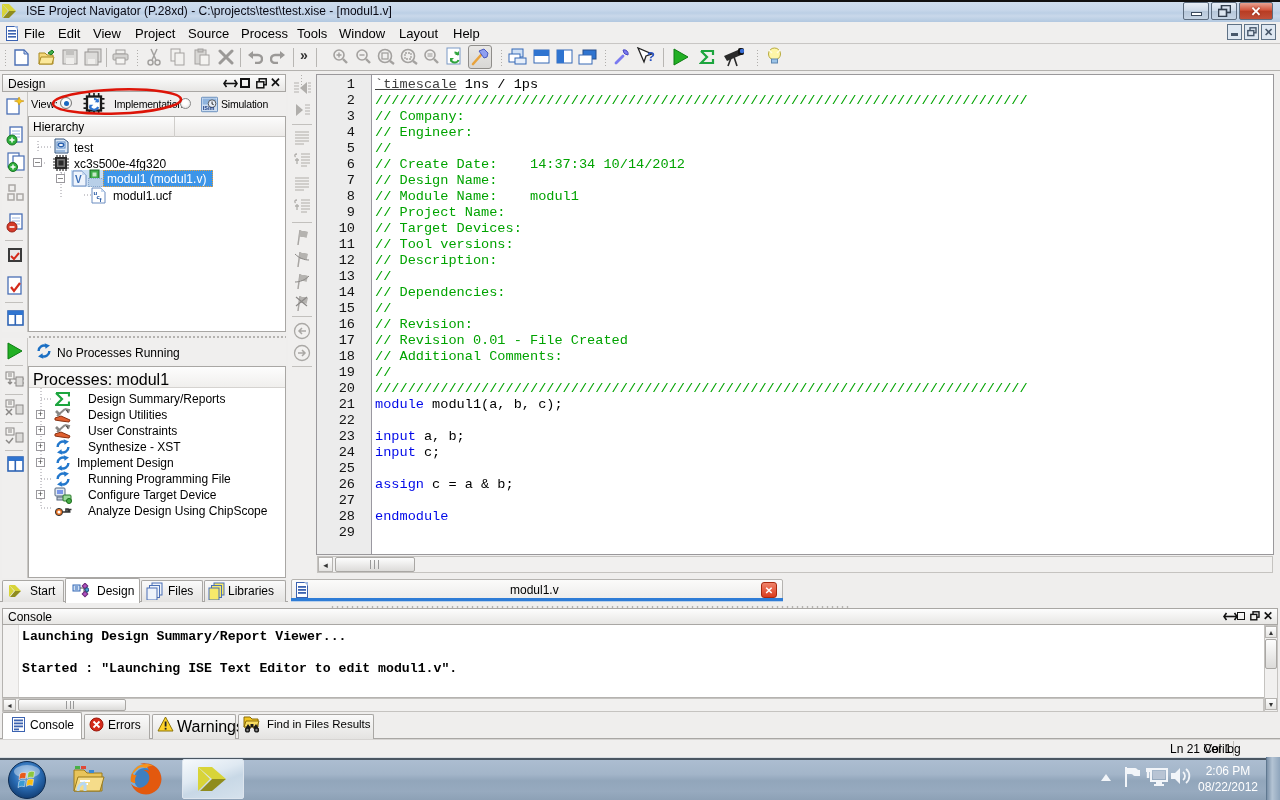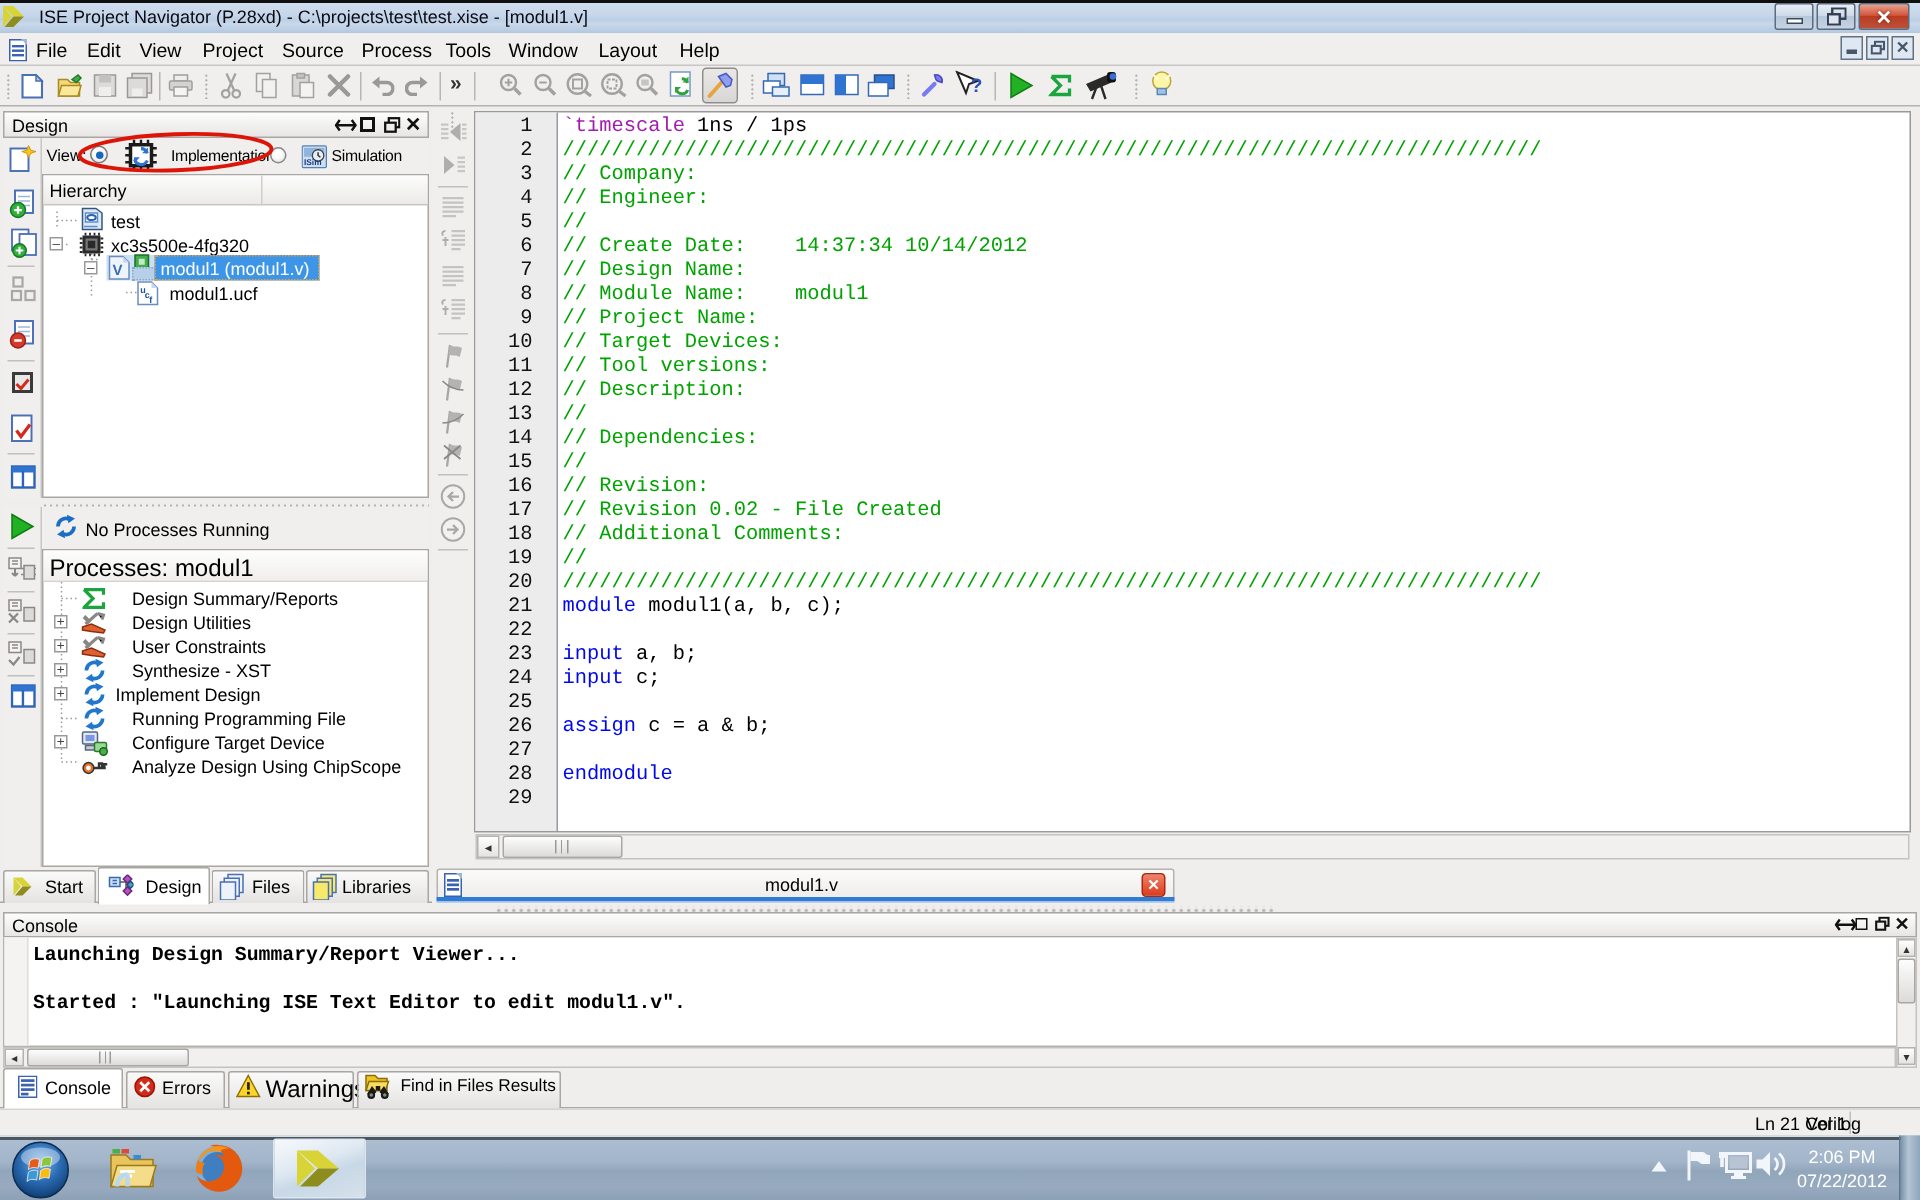"`timescale" .kmag { color: #a21caf -> #404040; text-decoration: none -> underline }
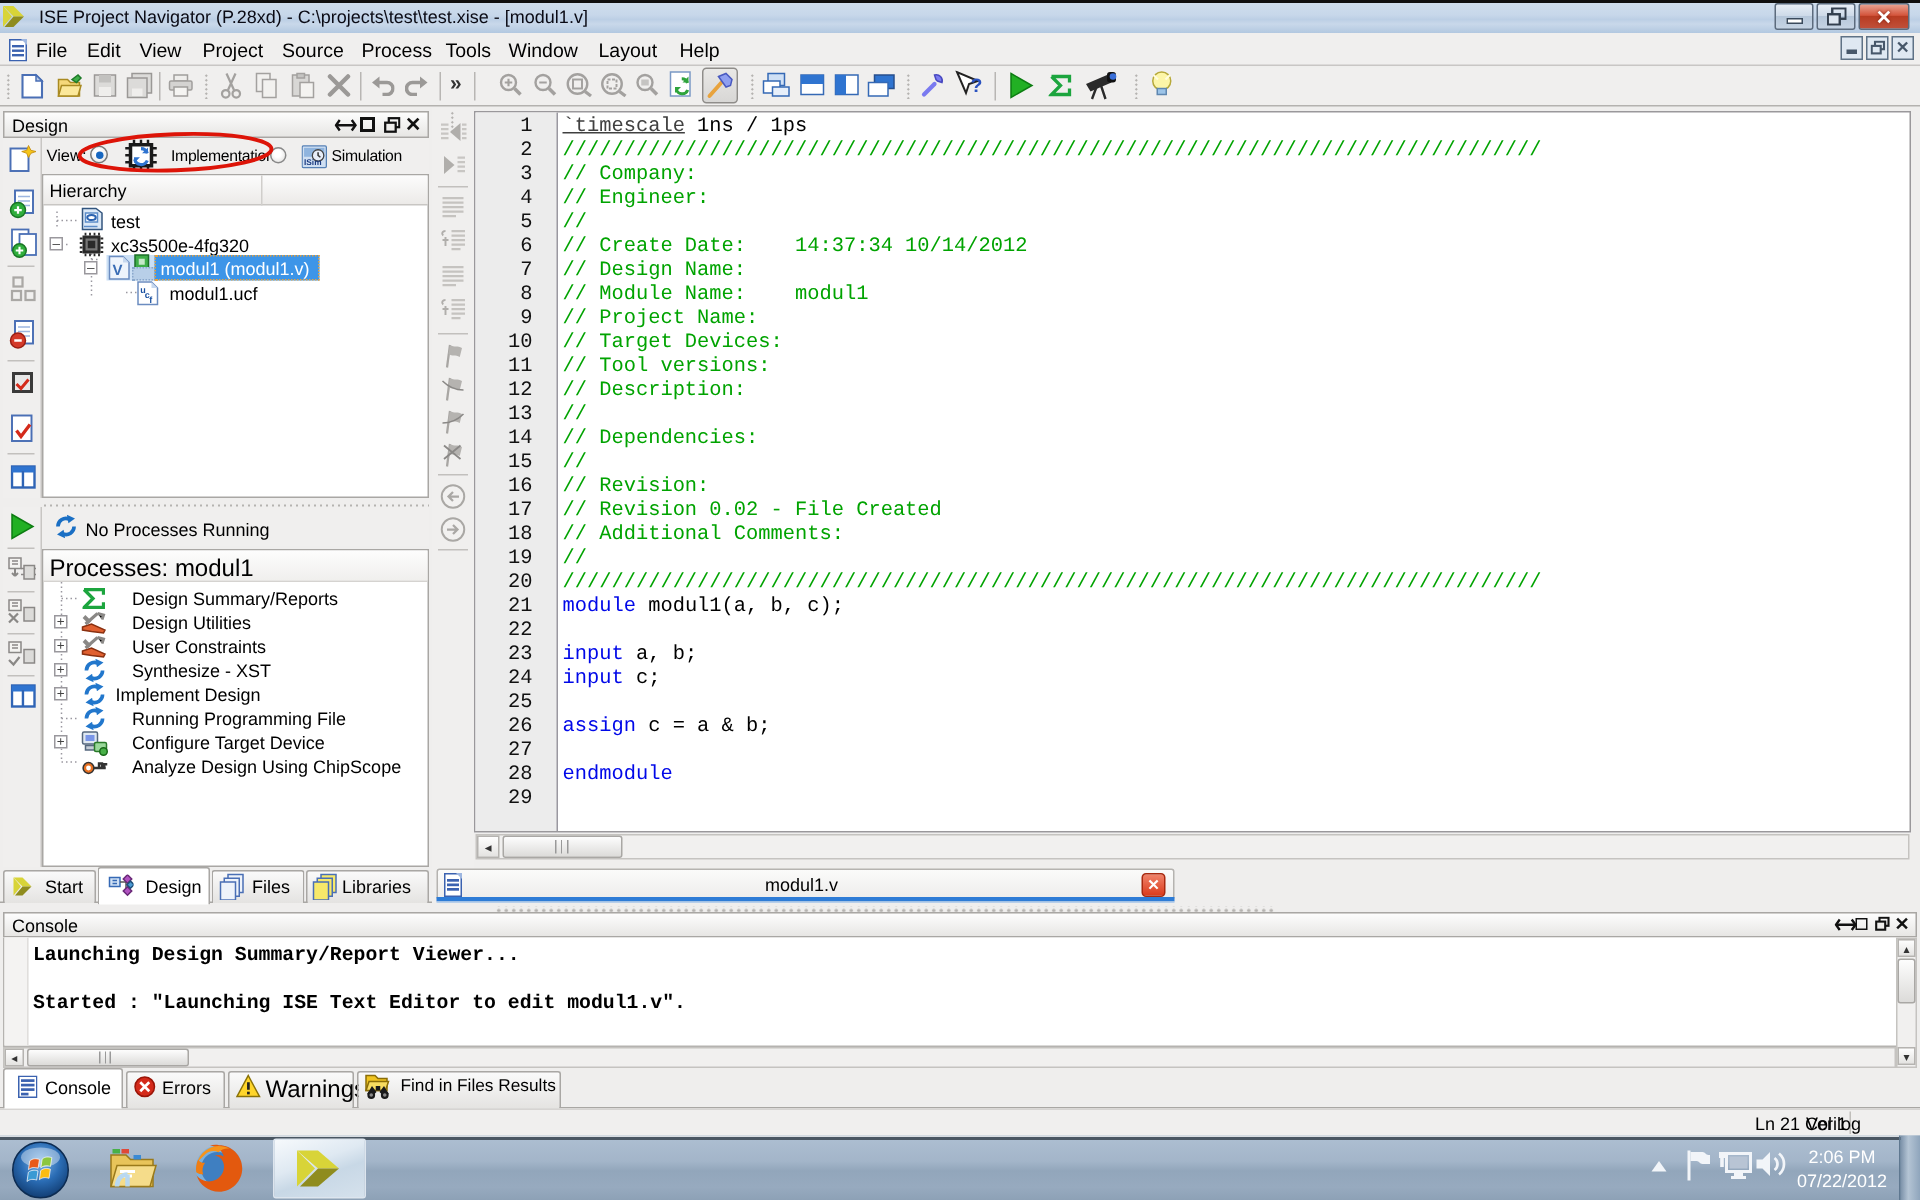"// Revision 0.02 - File" span.com { text: 0.02 -> 0.01 }
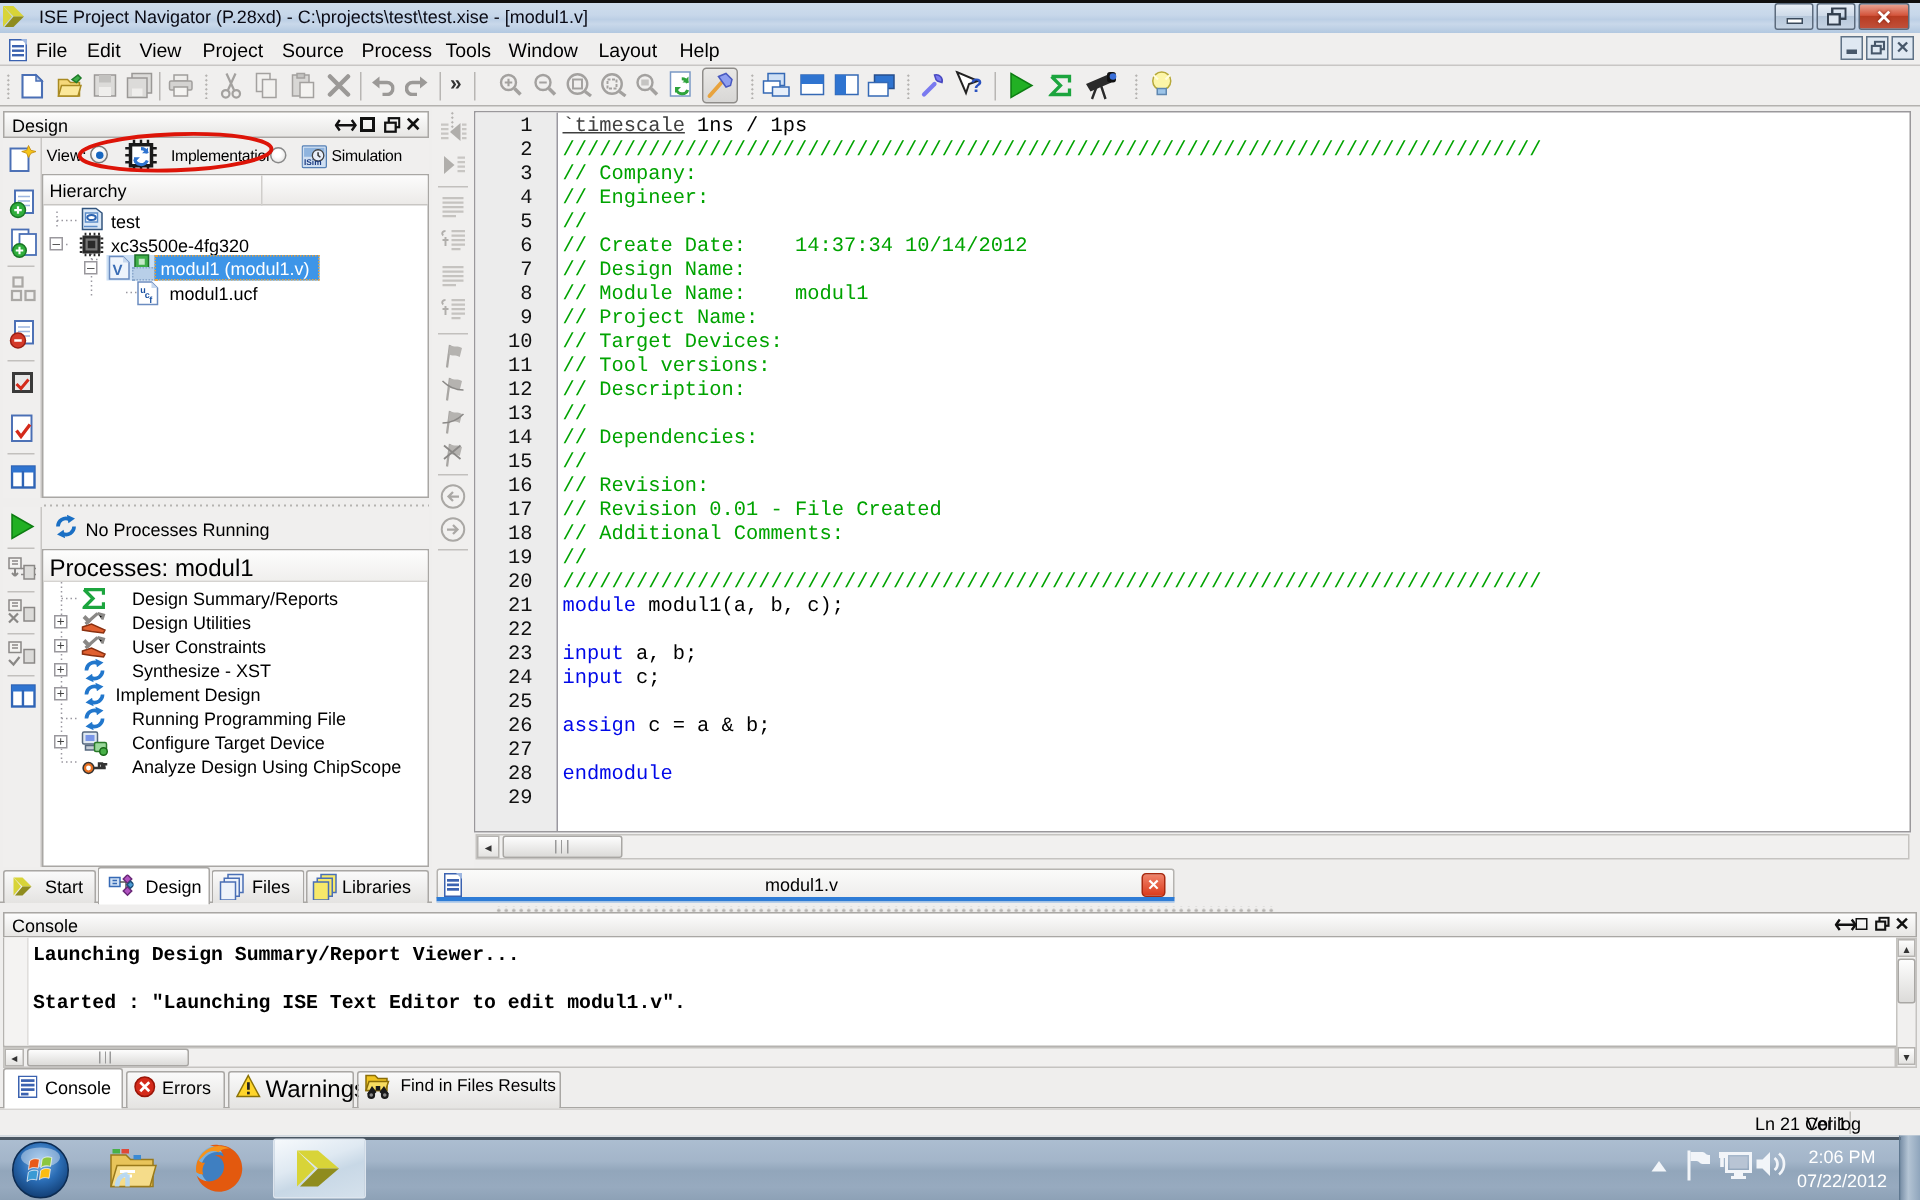"07/22/2012" div.abs { text: 07/22/2012 -> 08/22/2012 }
